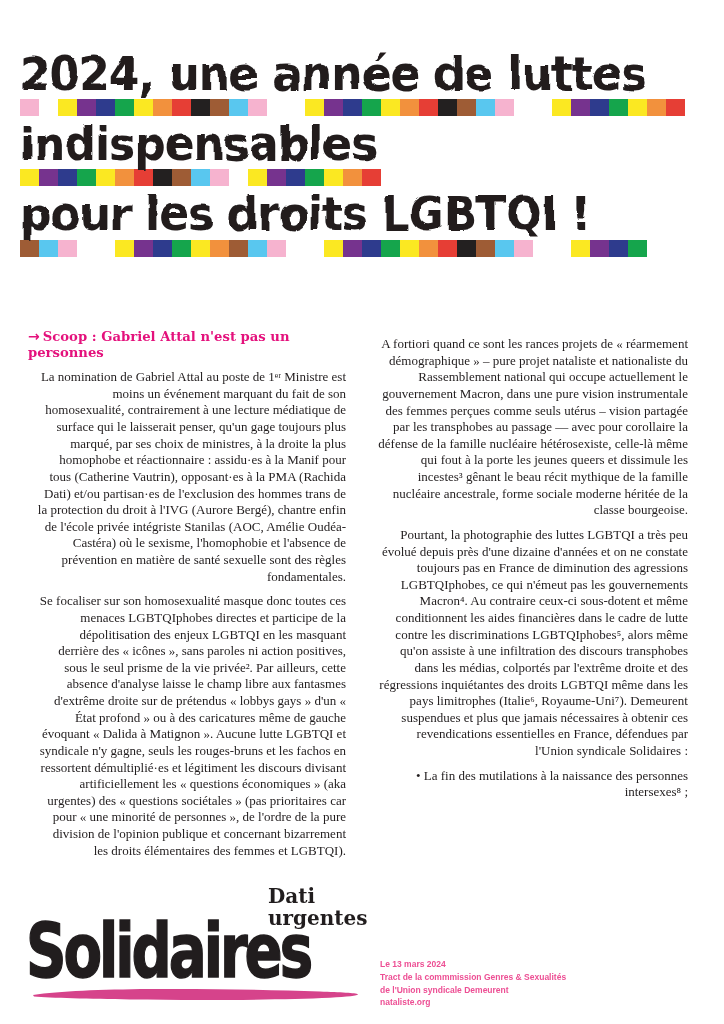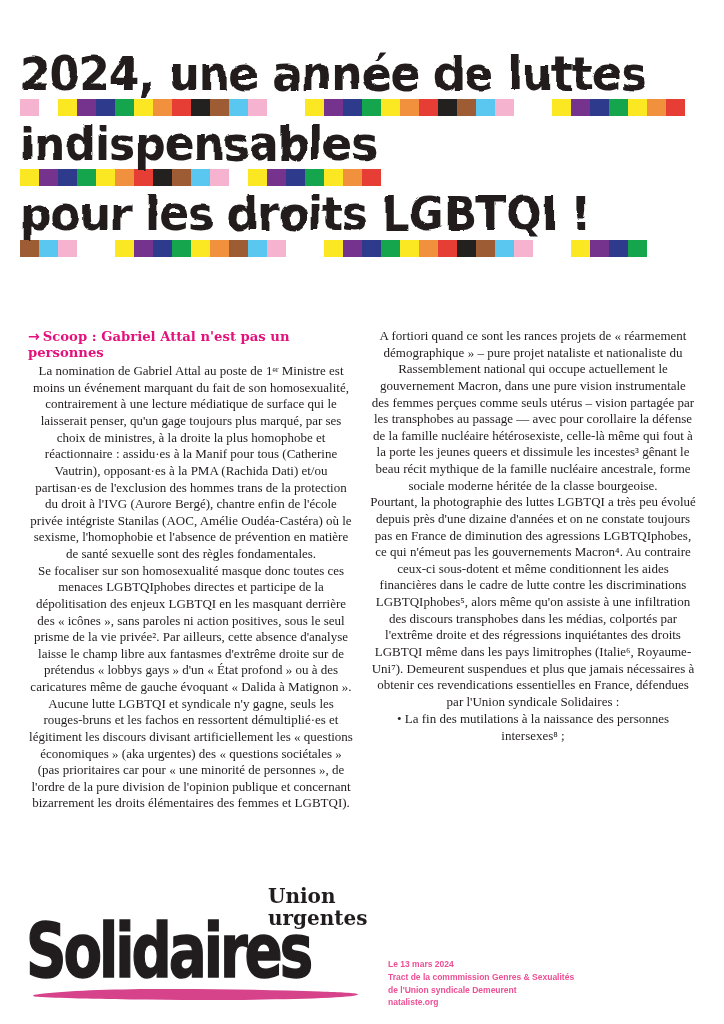"A fortiori quand ce sont" .body-text { margin: 0 -> 8px; text-align: center -> right }
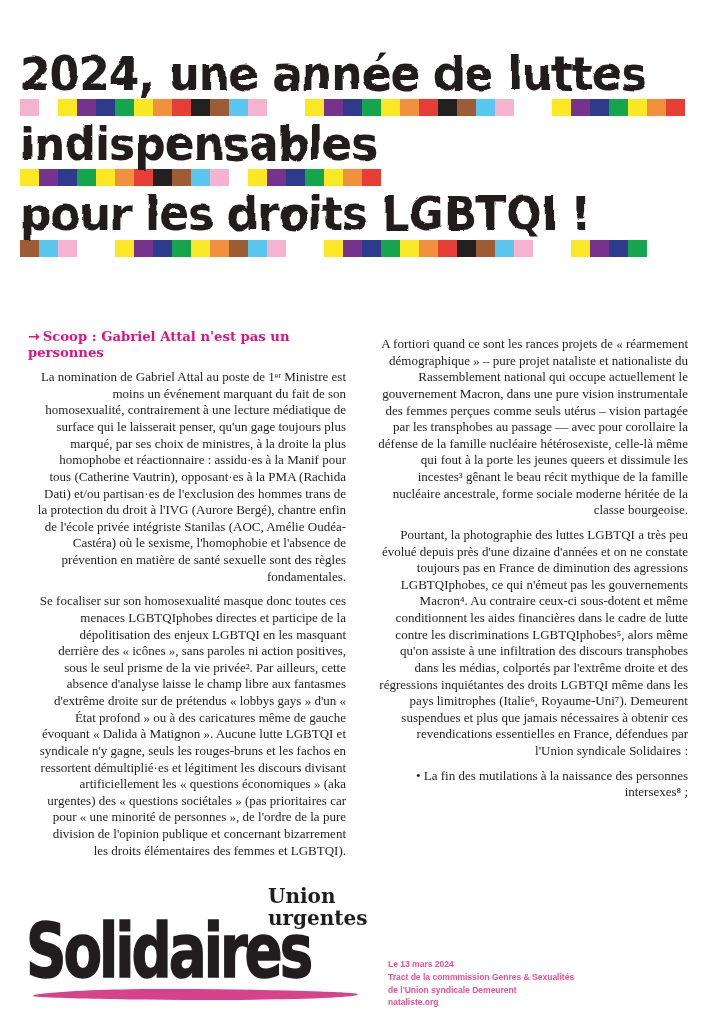"Union" div { text: Union -> Dati }
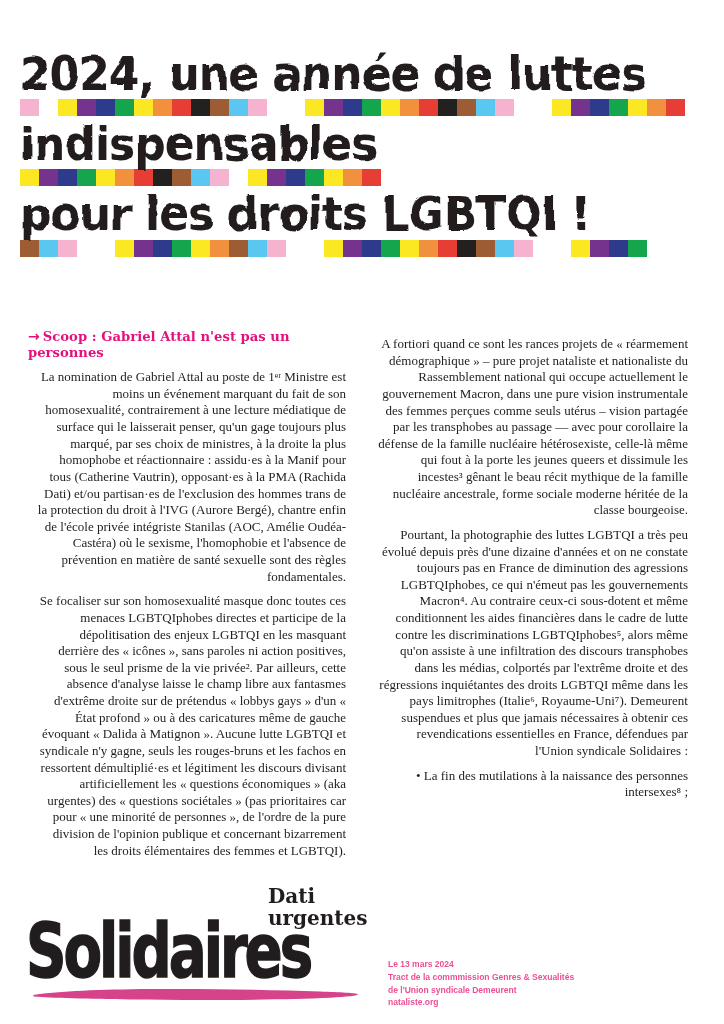"Le 13 mars 2024" .footer-meta { left: 360px -> 352px }
